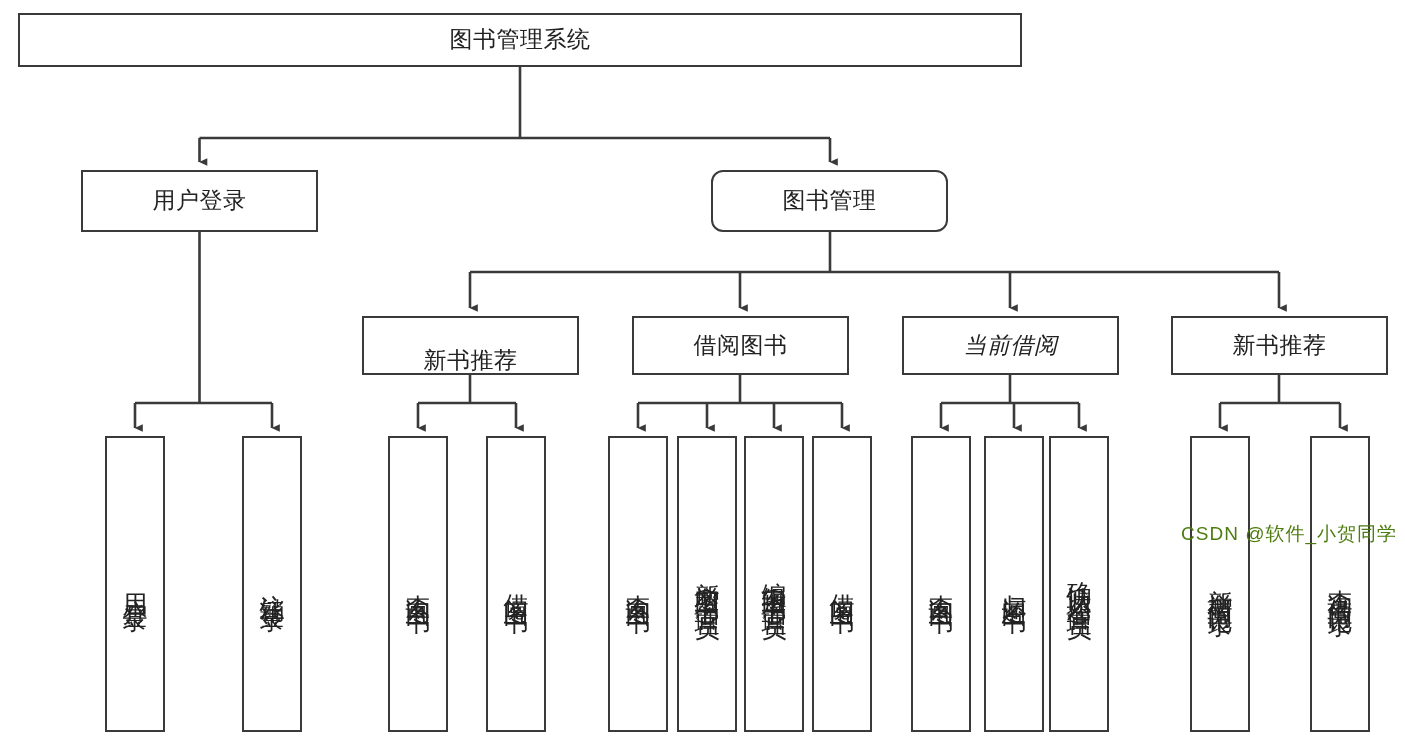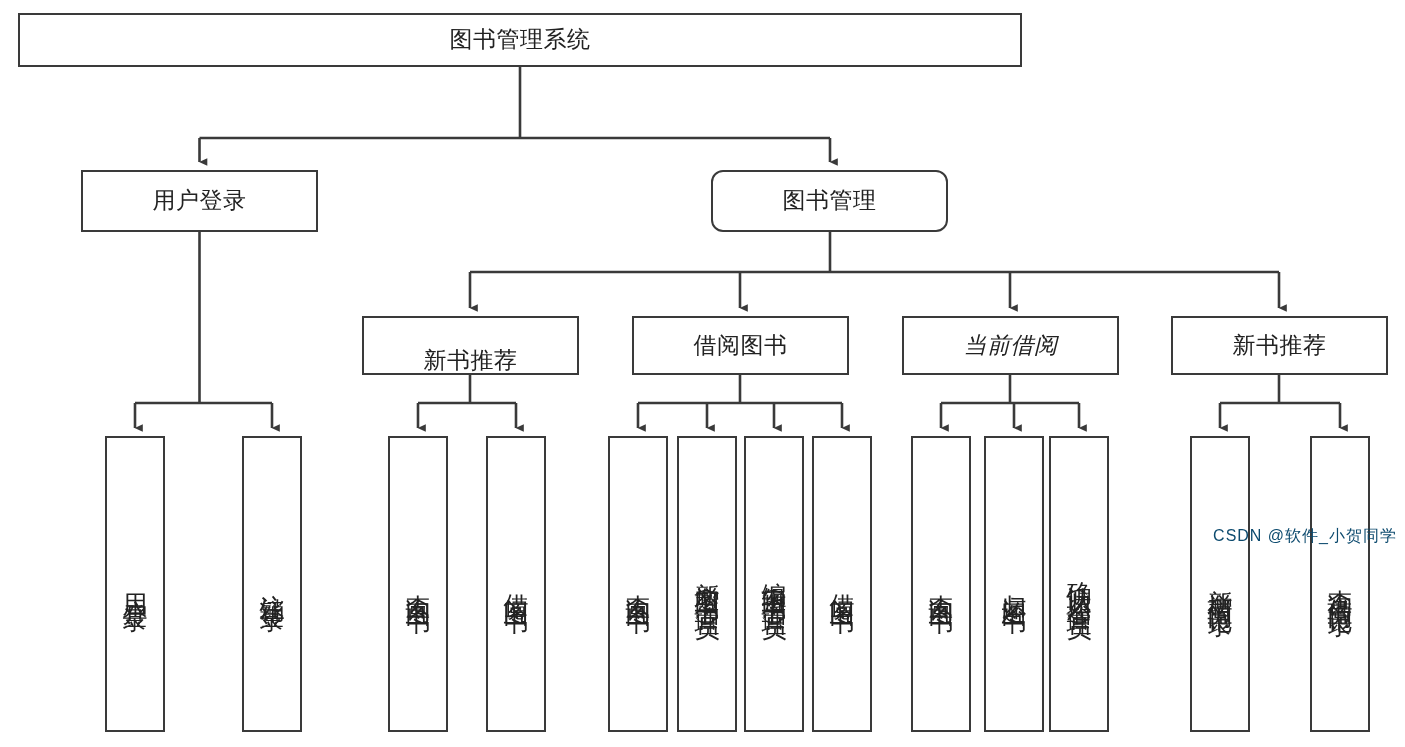"CSDN @软件_小贺同学" .watermark { color: #0c4a6e -> #4d7c0f; font-size: 16px -> 19px }
